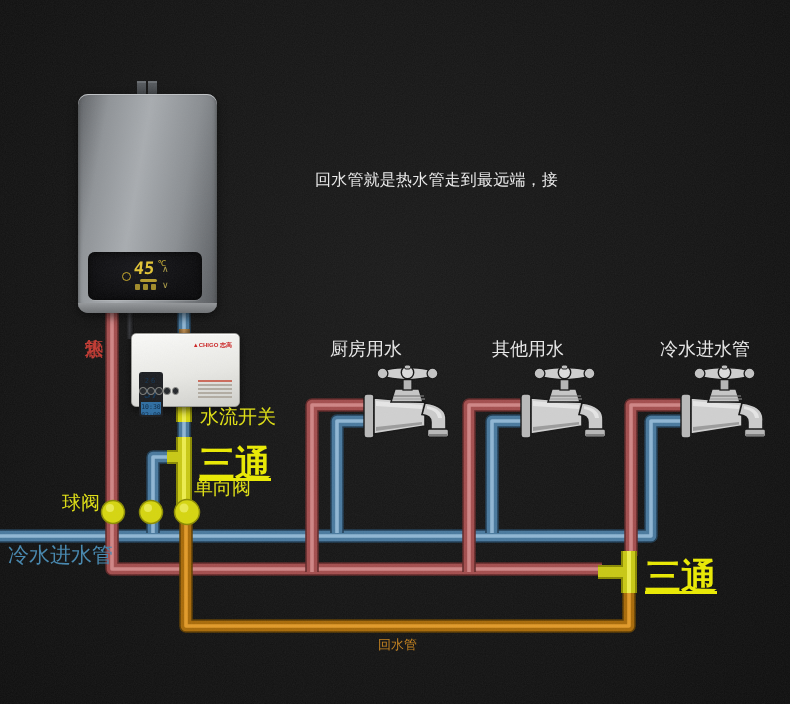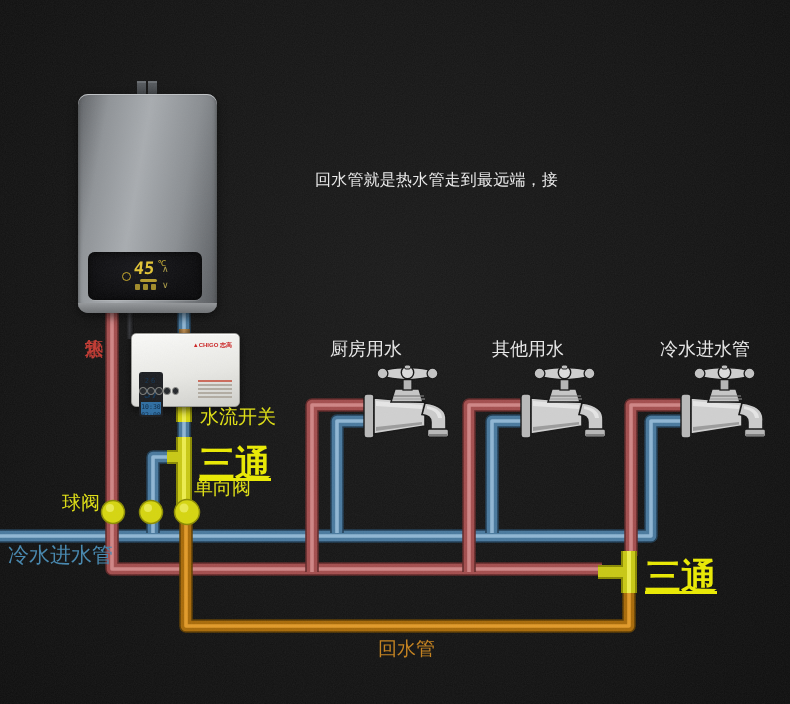"回水管" .lbl-return { font-size: 19px -> 13px }
